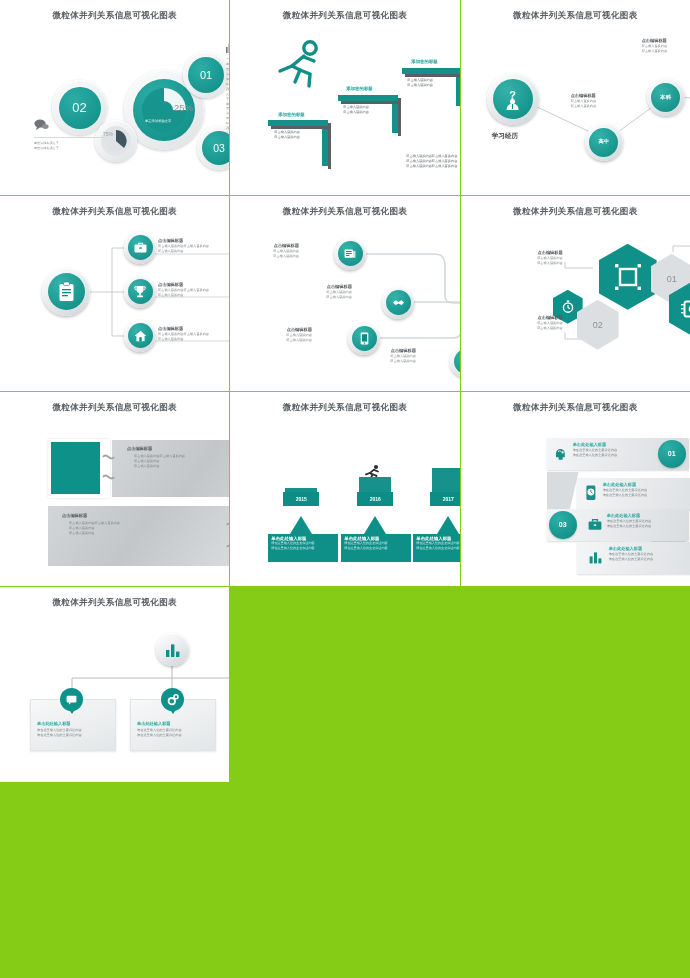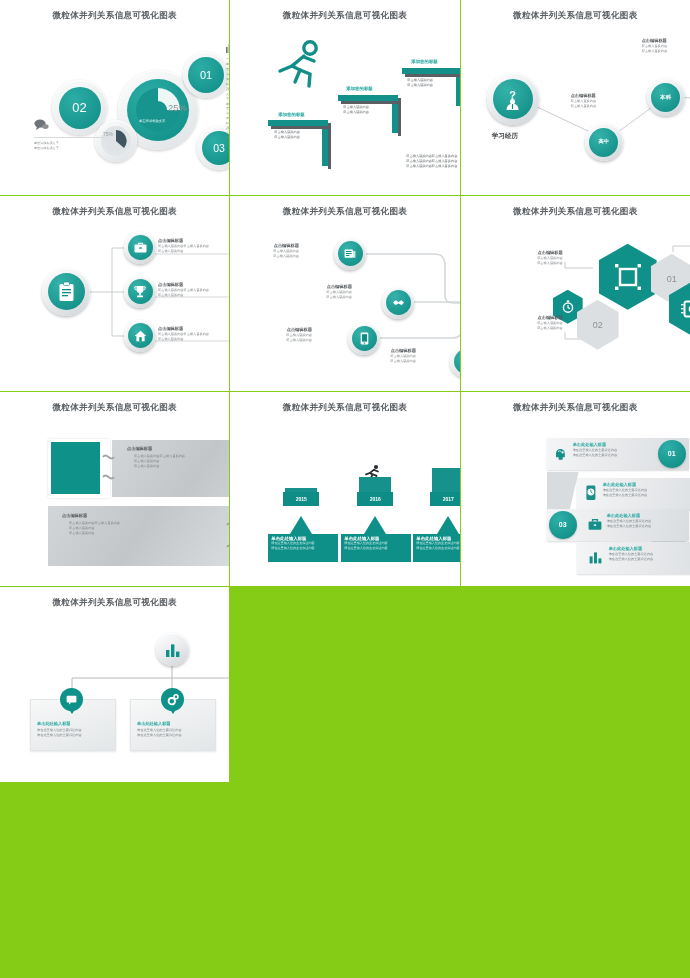"25%" div.bub { left: 118px -> 124px }
